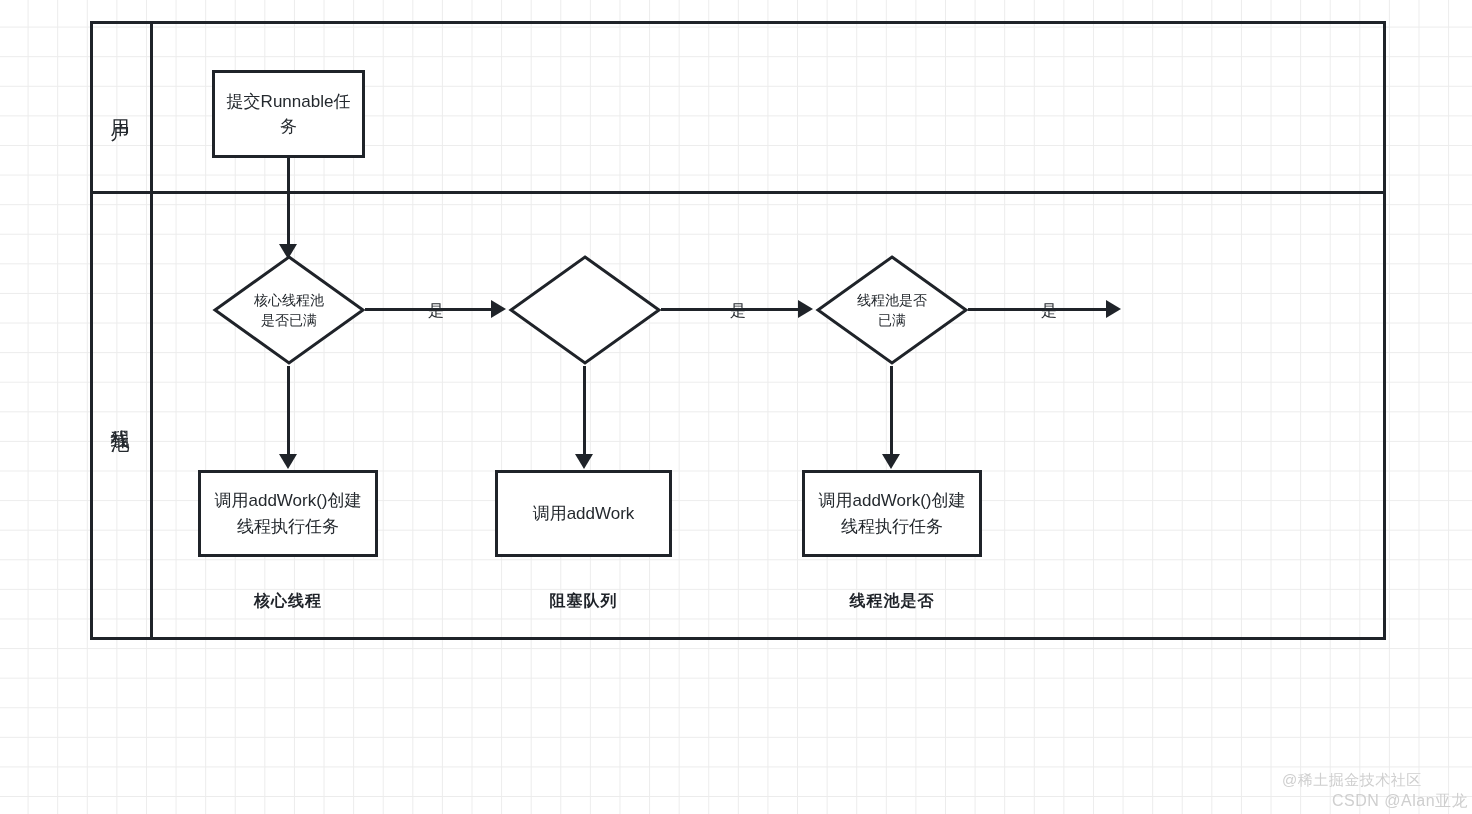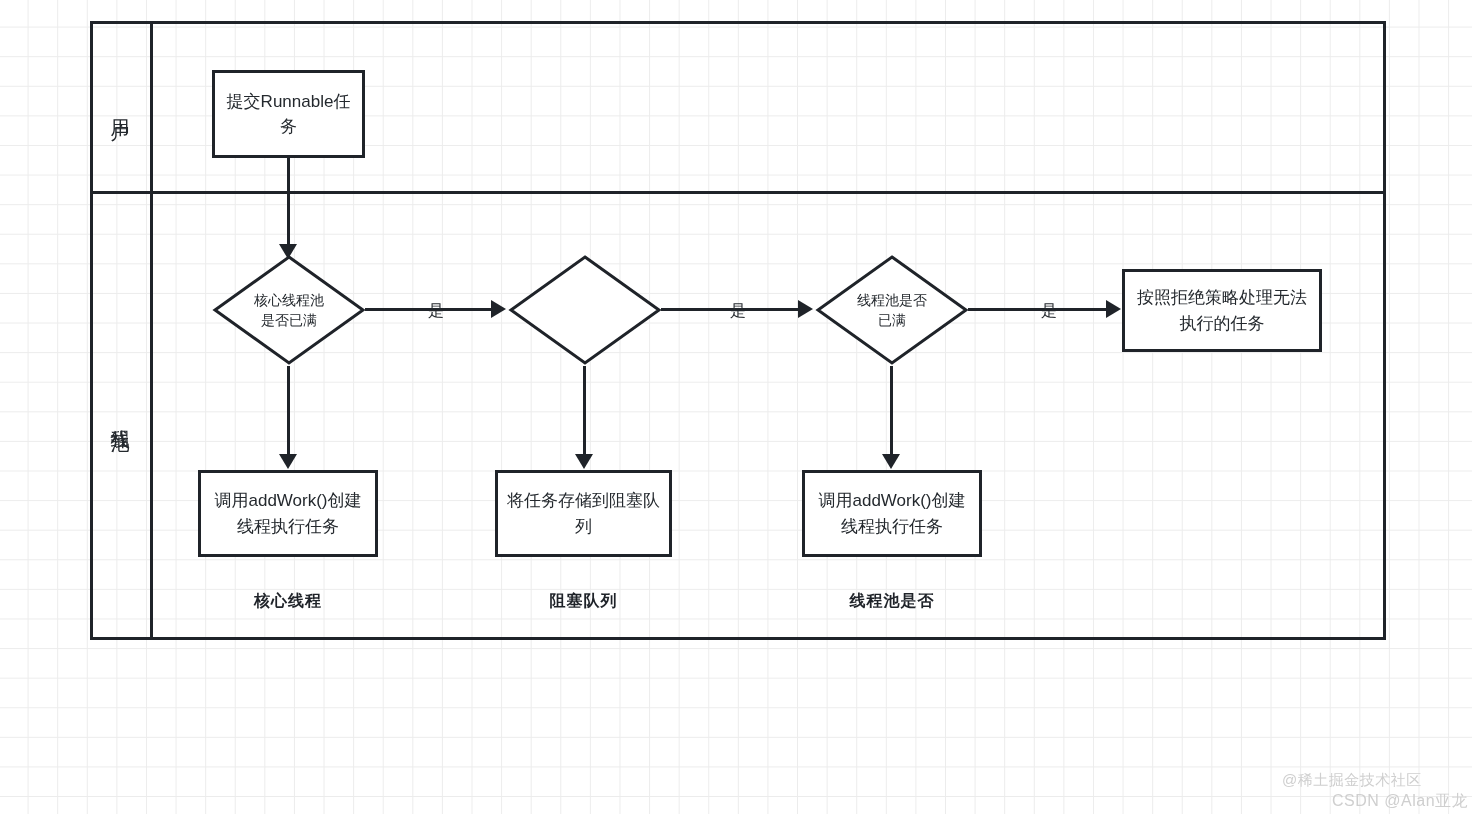"按照拒绝策略处理无法执行的任务" div.node-box { html: <div> <span>按照拒绝策略处理无法执行的任务</span> </div> -> none }
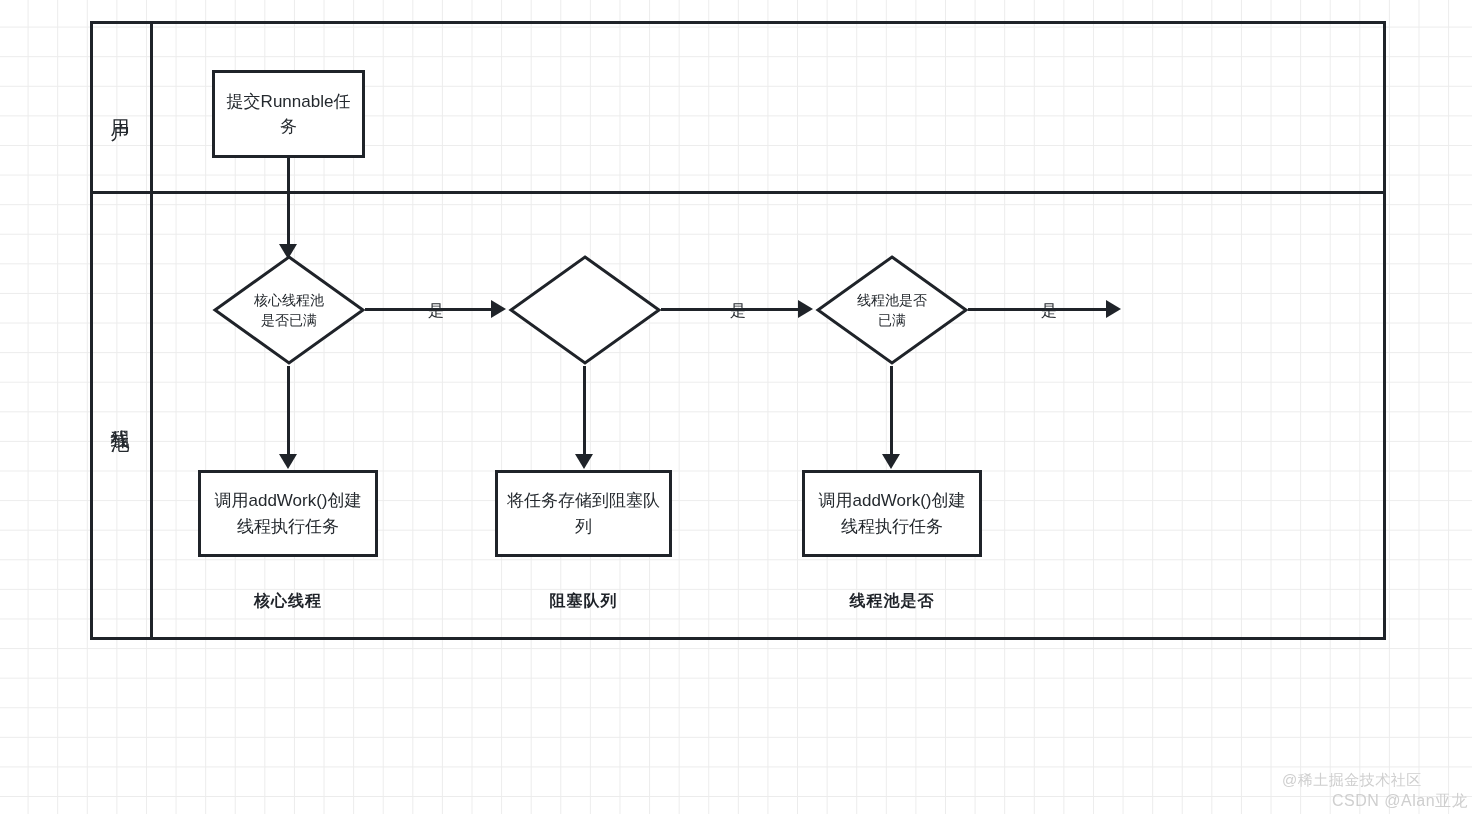"将任务存储到阻塞队列" span { text: 将任务存储到阻塞队列 -> 调用addWork }
